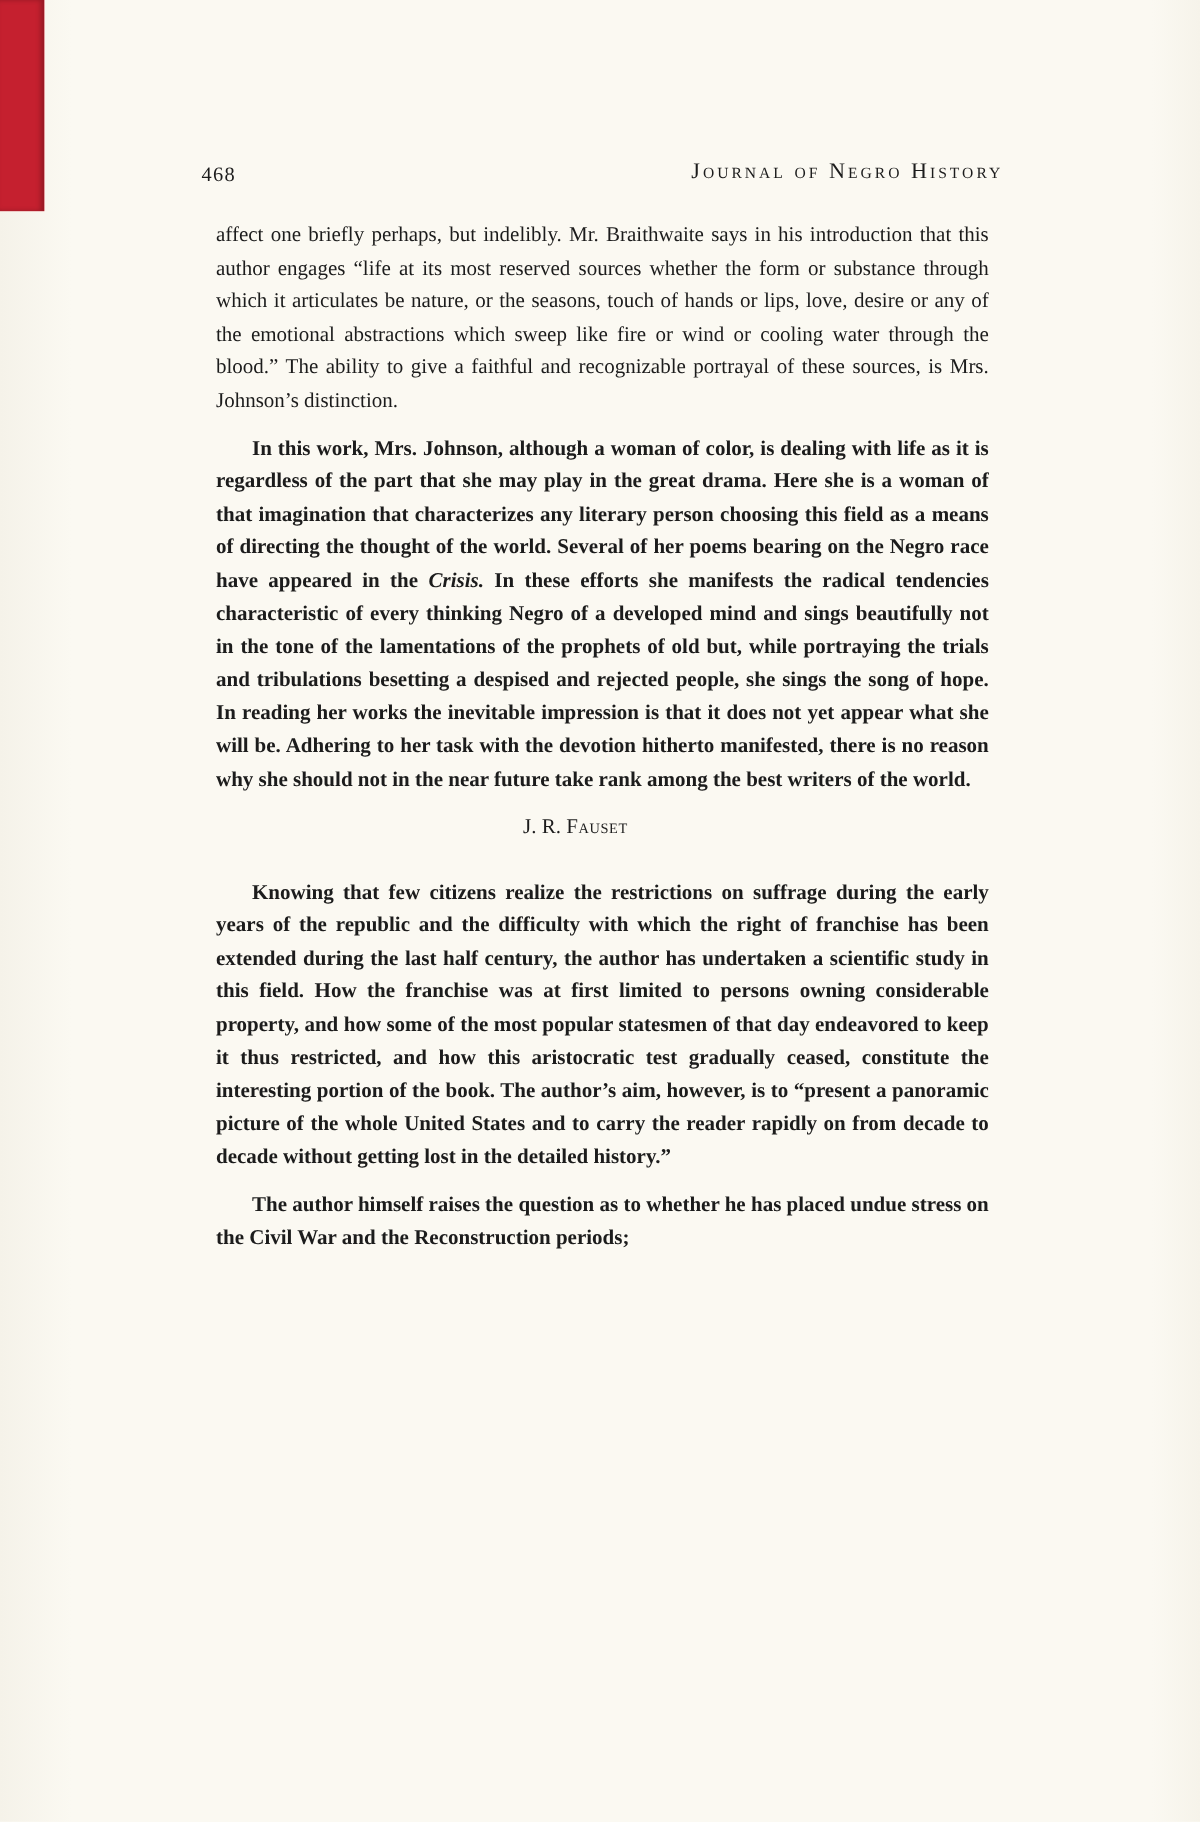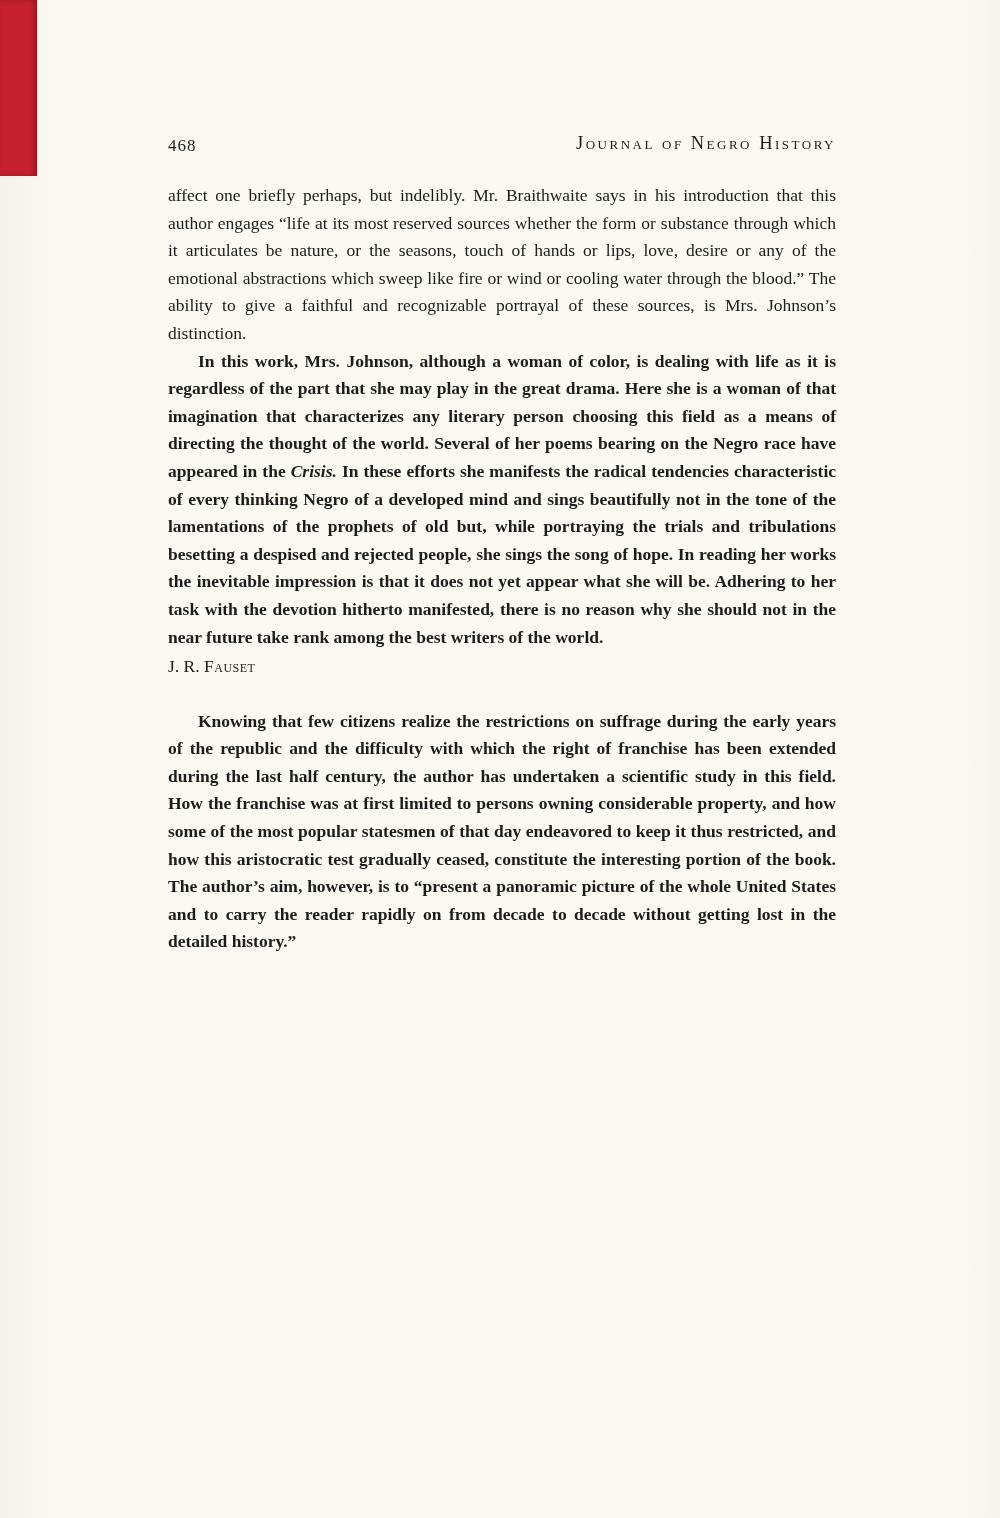"affect one briefly perhaps, but" .para { margin: 0 -> 12px }
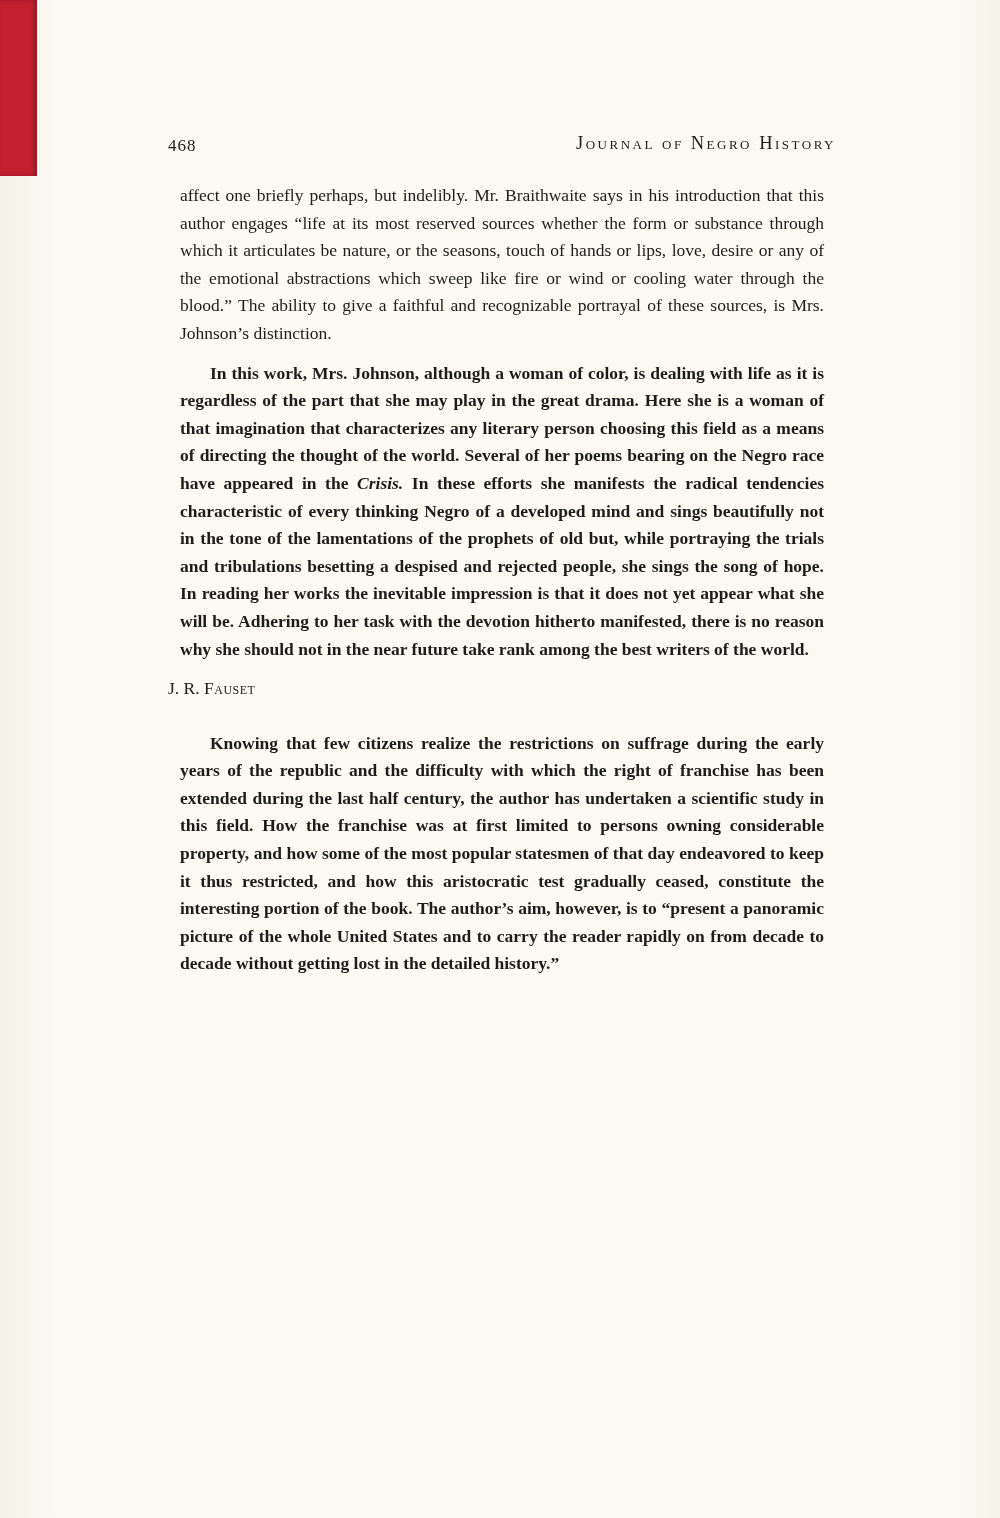"J. R. Fauset" .signature { text-align: left -> center }
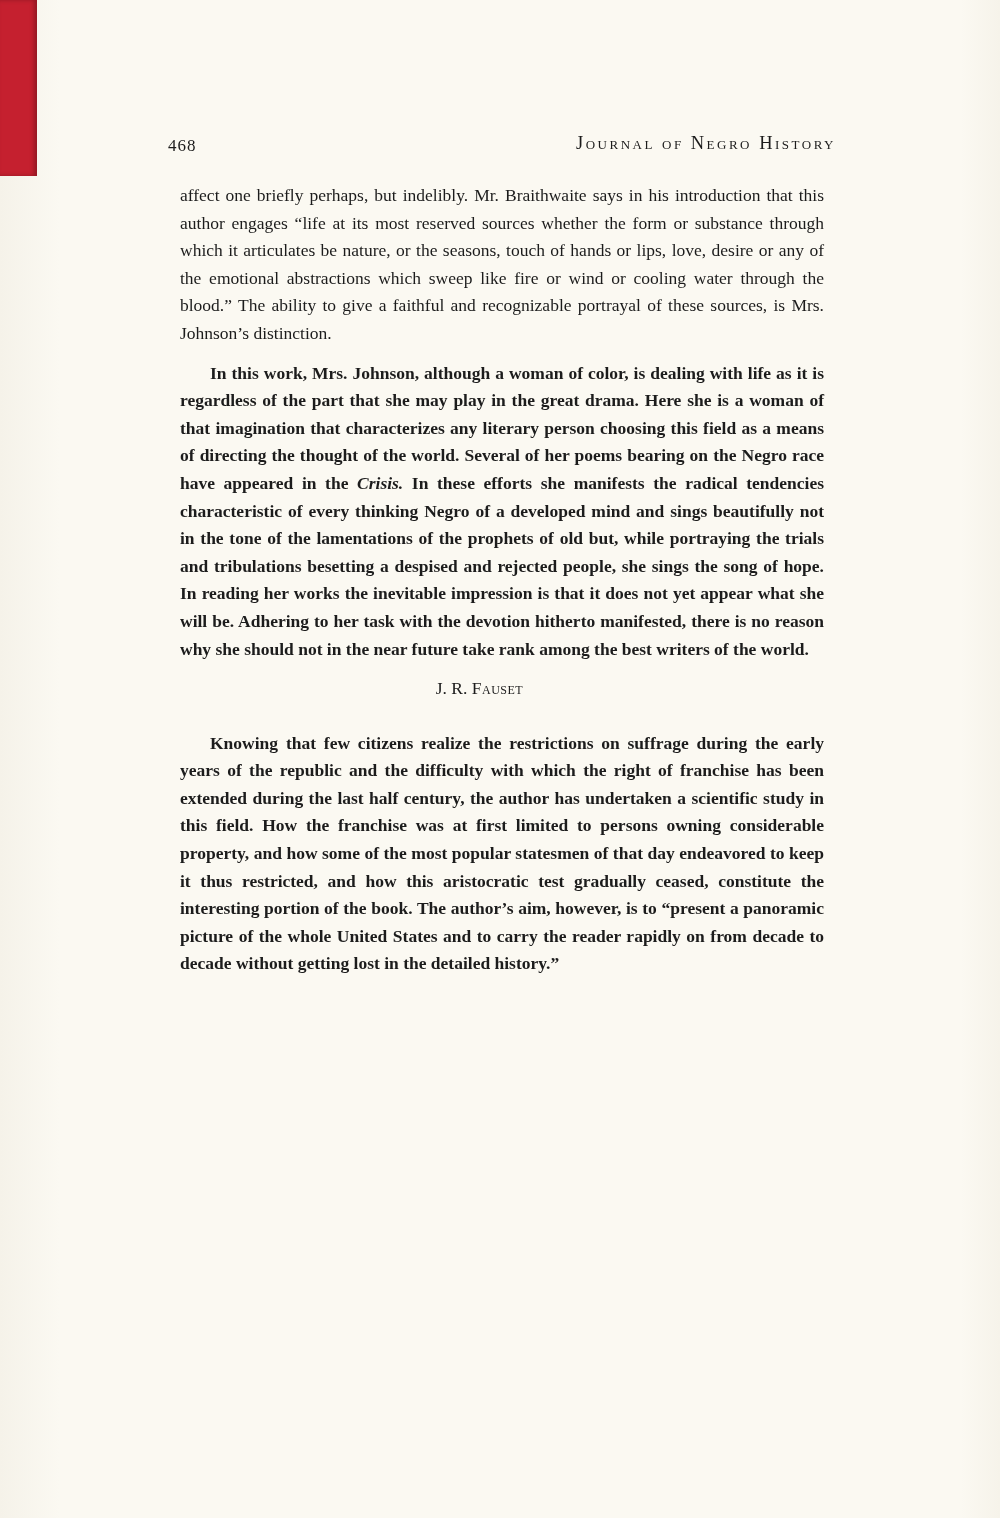"The author himself raises the" p.para { html: none -> <p><span>The author himself raises the question as to whether he has placed undue stress on the Civil War and the Reconstruction periods;</span></p> }
